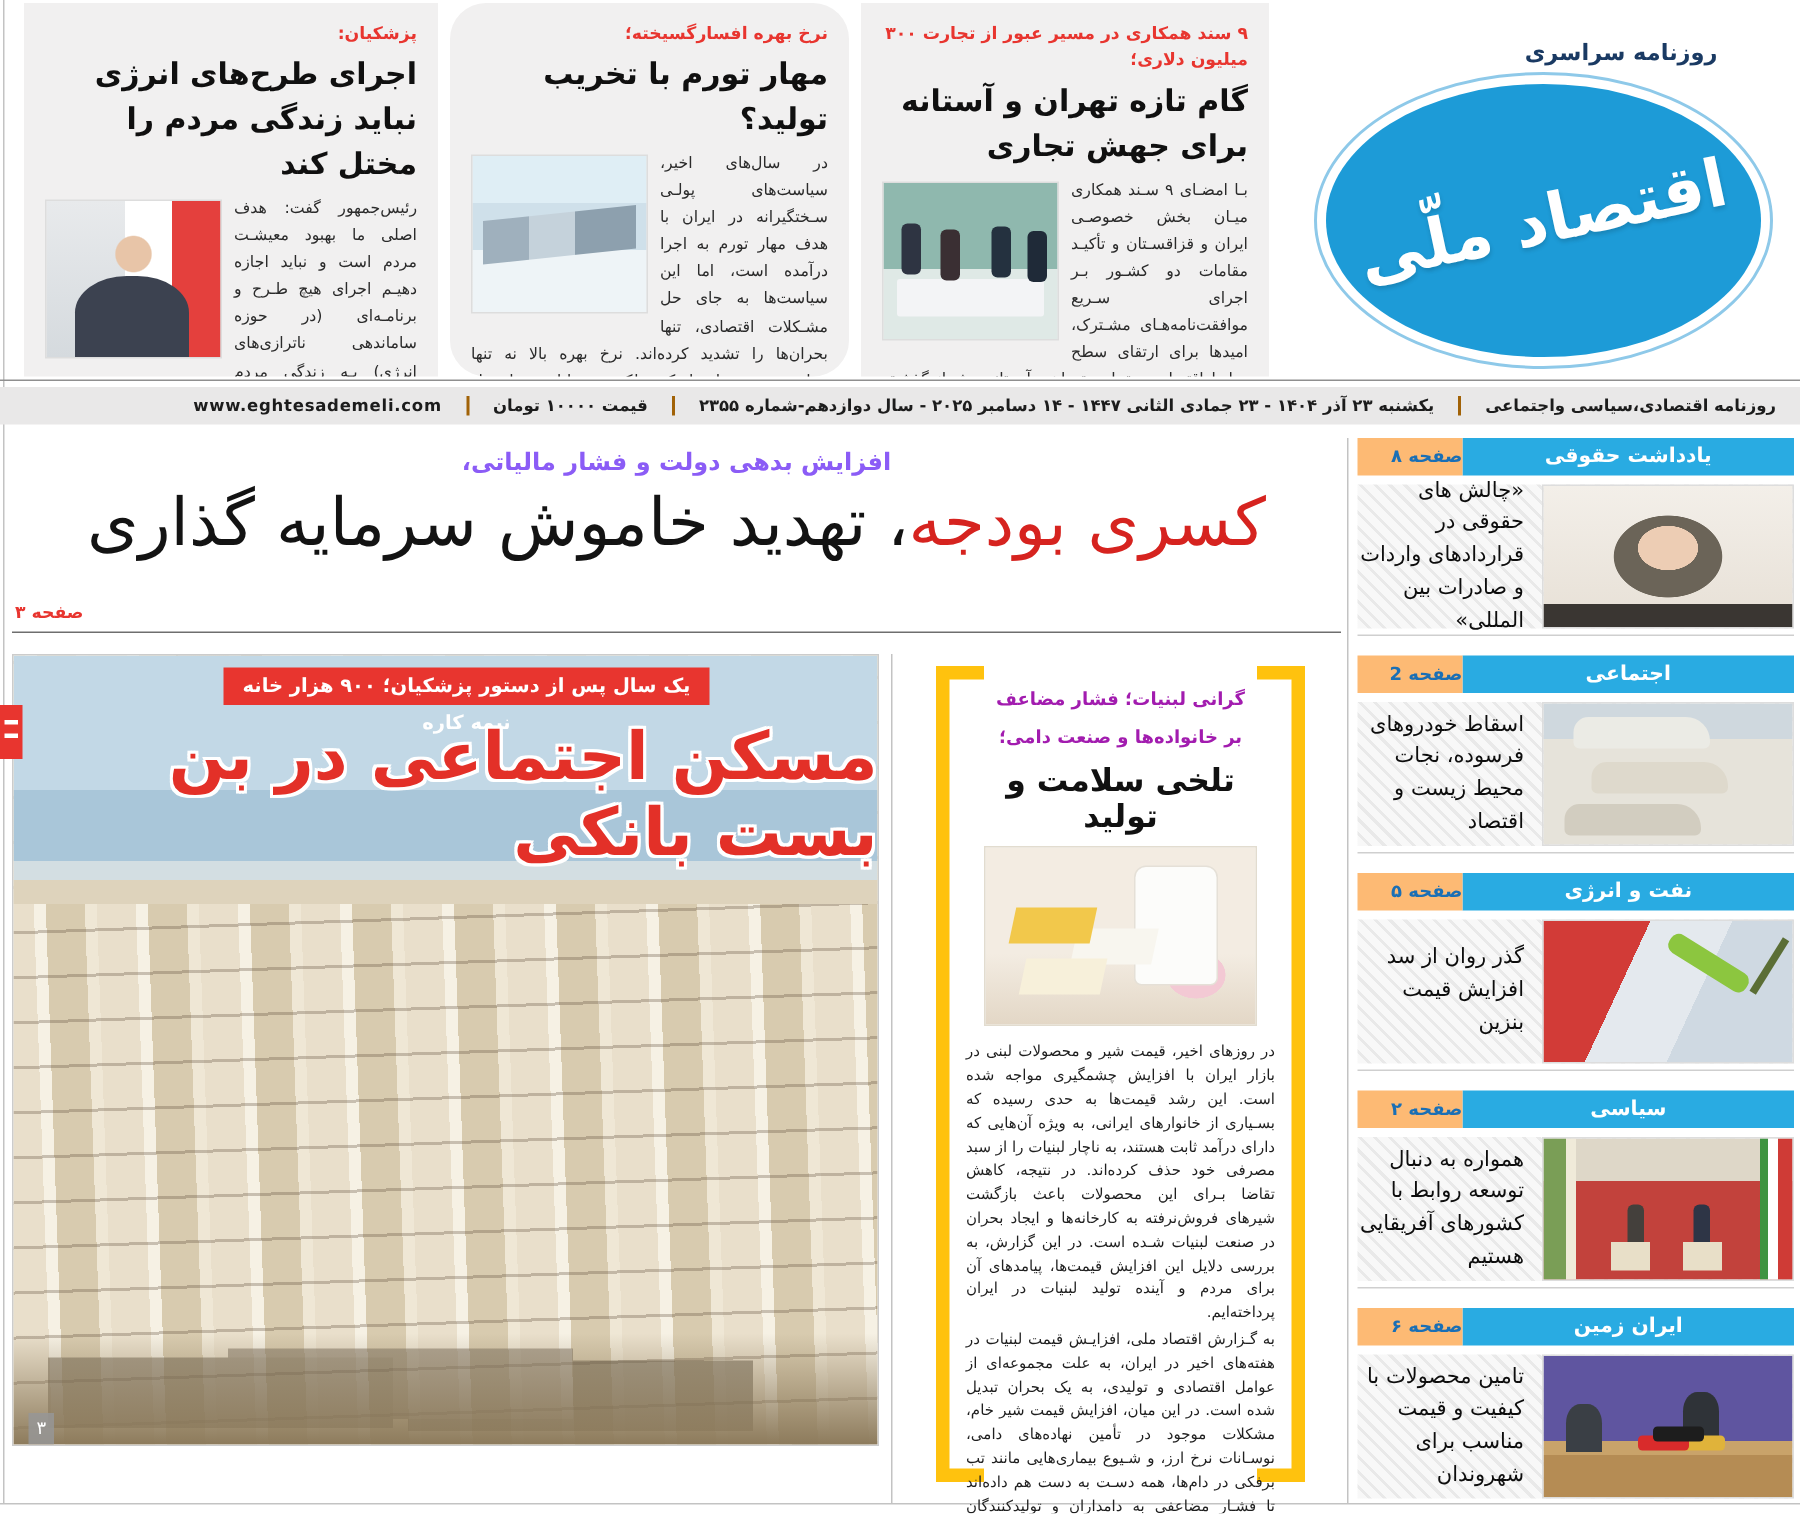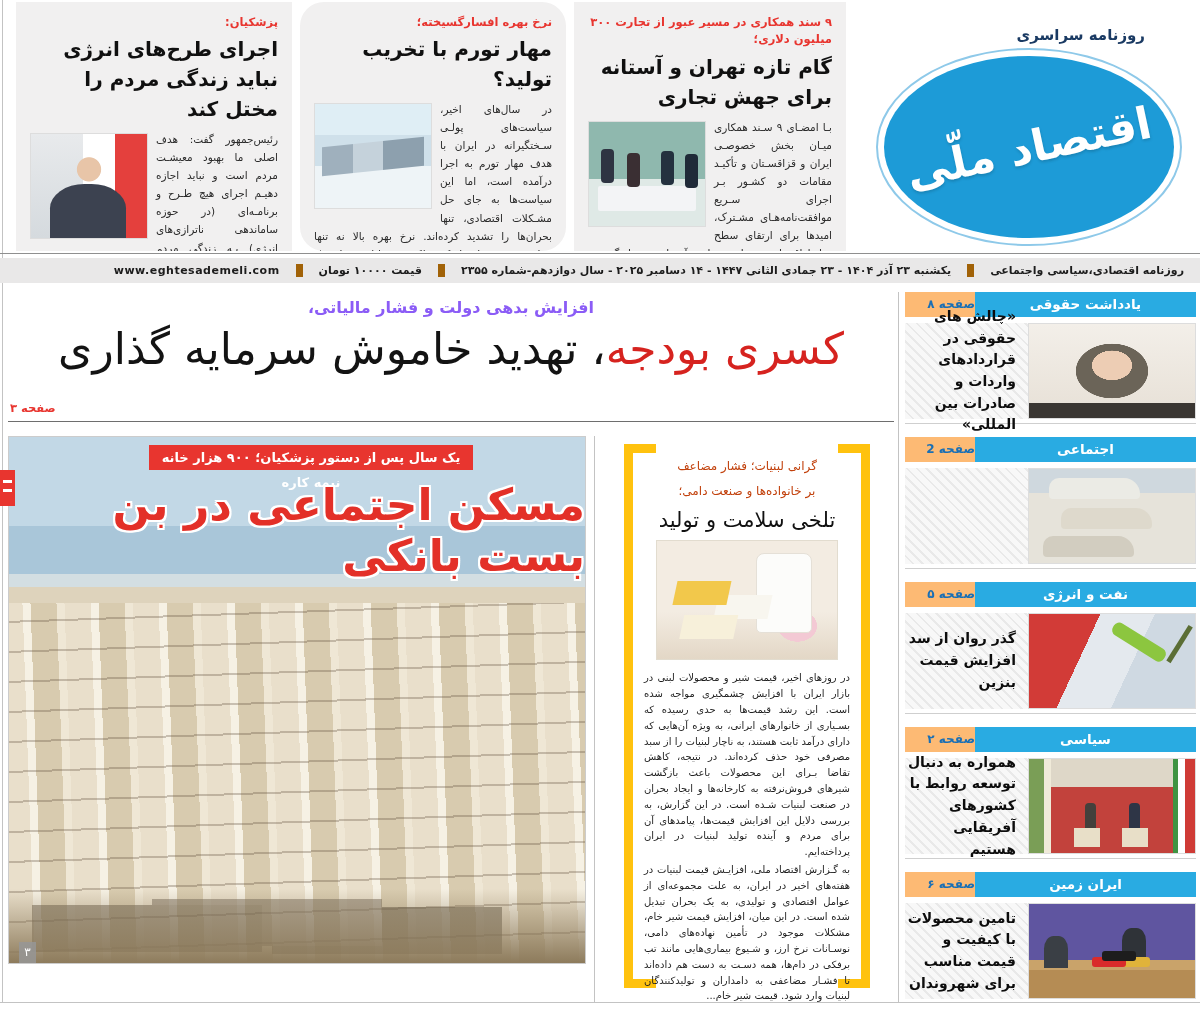"قیمت ۱۰۰۰۰ تومان" .dateband .cell { border-left: 7px solid #a16207 -> 2px solid #a16207 }
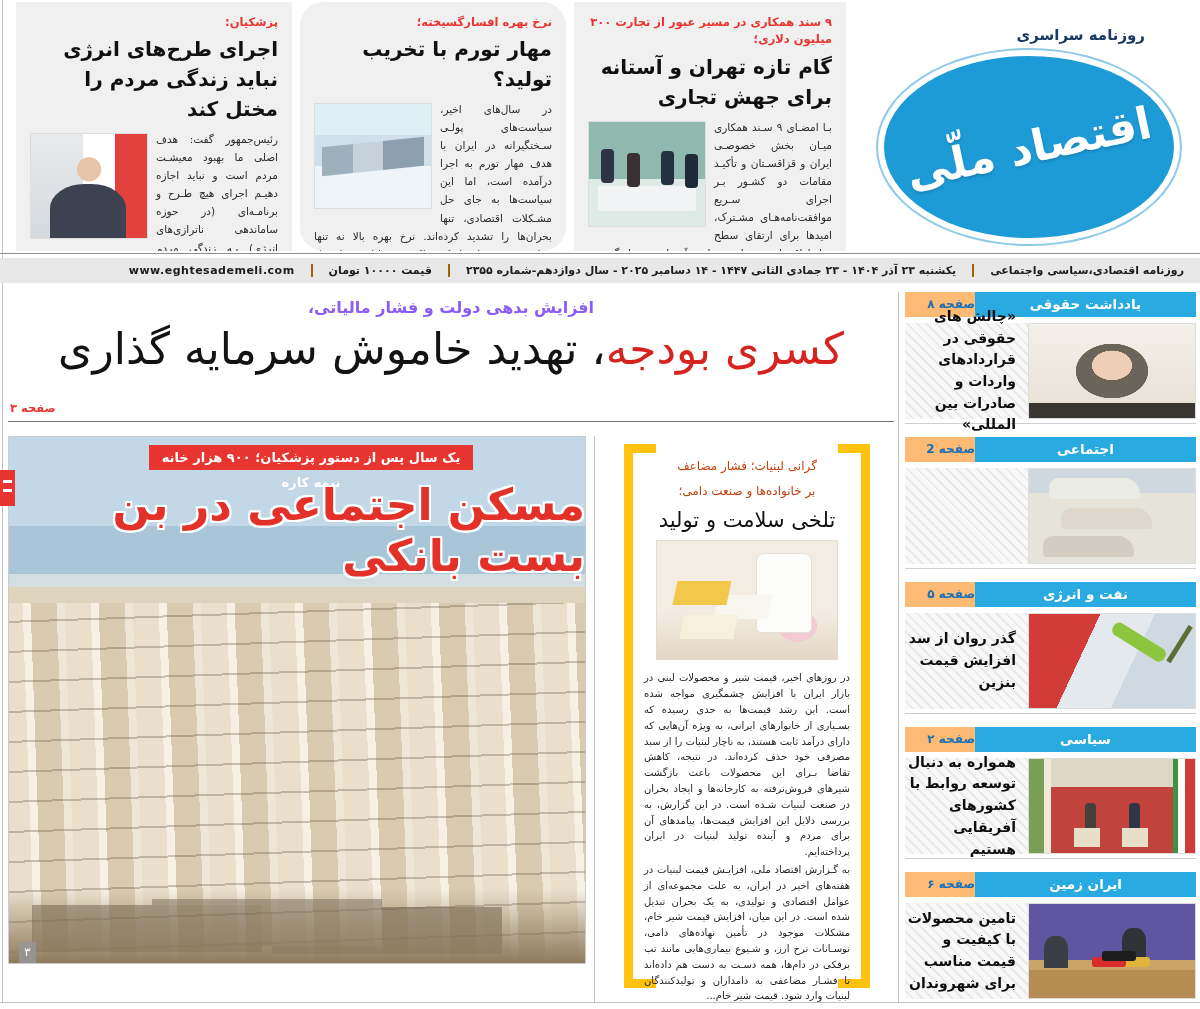"«چالش های حقوقی در قراردادهای" .si-title { font-weight: bold -> normal }
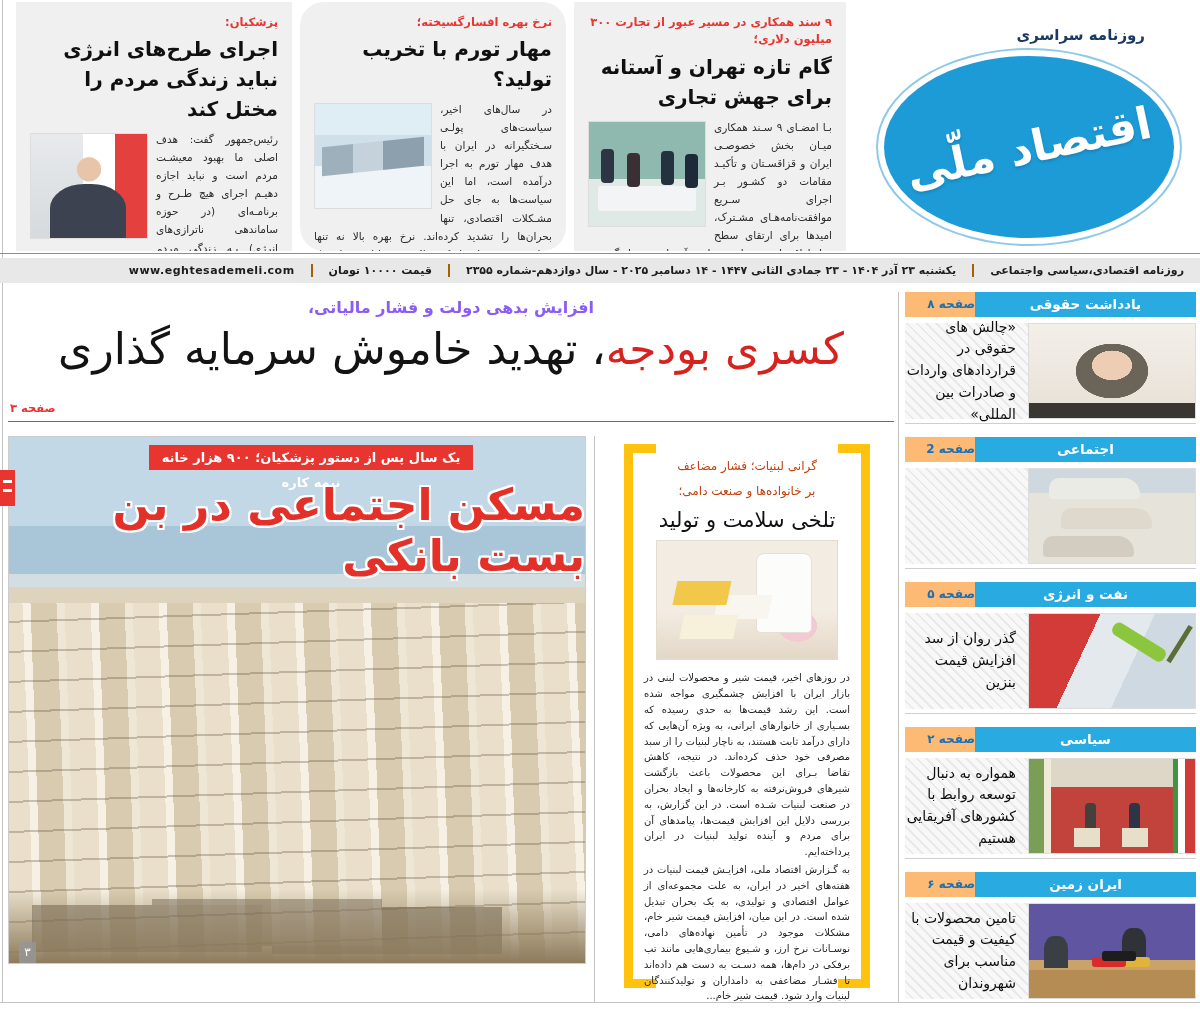"گرانی لبنیات؛ فشار مضاعف" .dairy-kicker { color: #c2410c -> #a21caf; font-weight: normal -> bold }
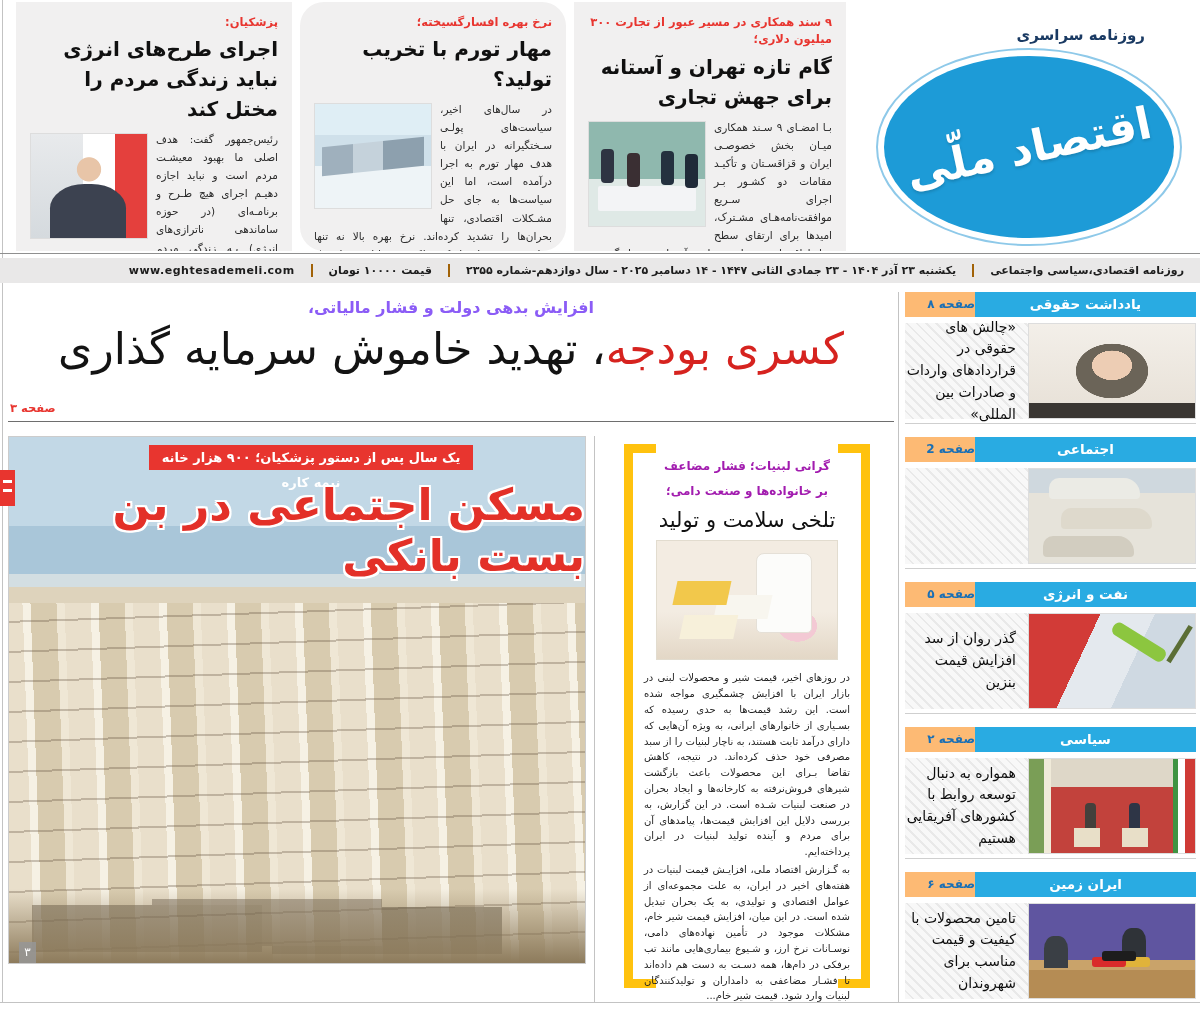"اسقاط خودروهای فرسوده، نجات محیط" span.si-title { html: none -> <span>اسقاط خودروهای فرسوده، نجات محیط زیست و اقتصاد</span> }
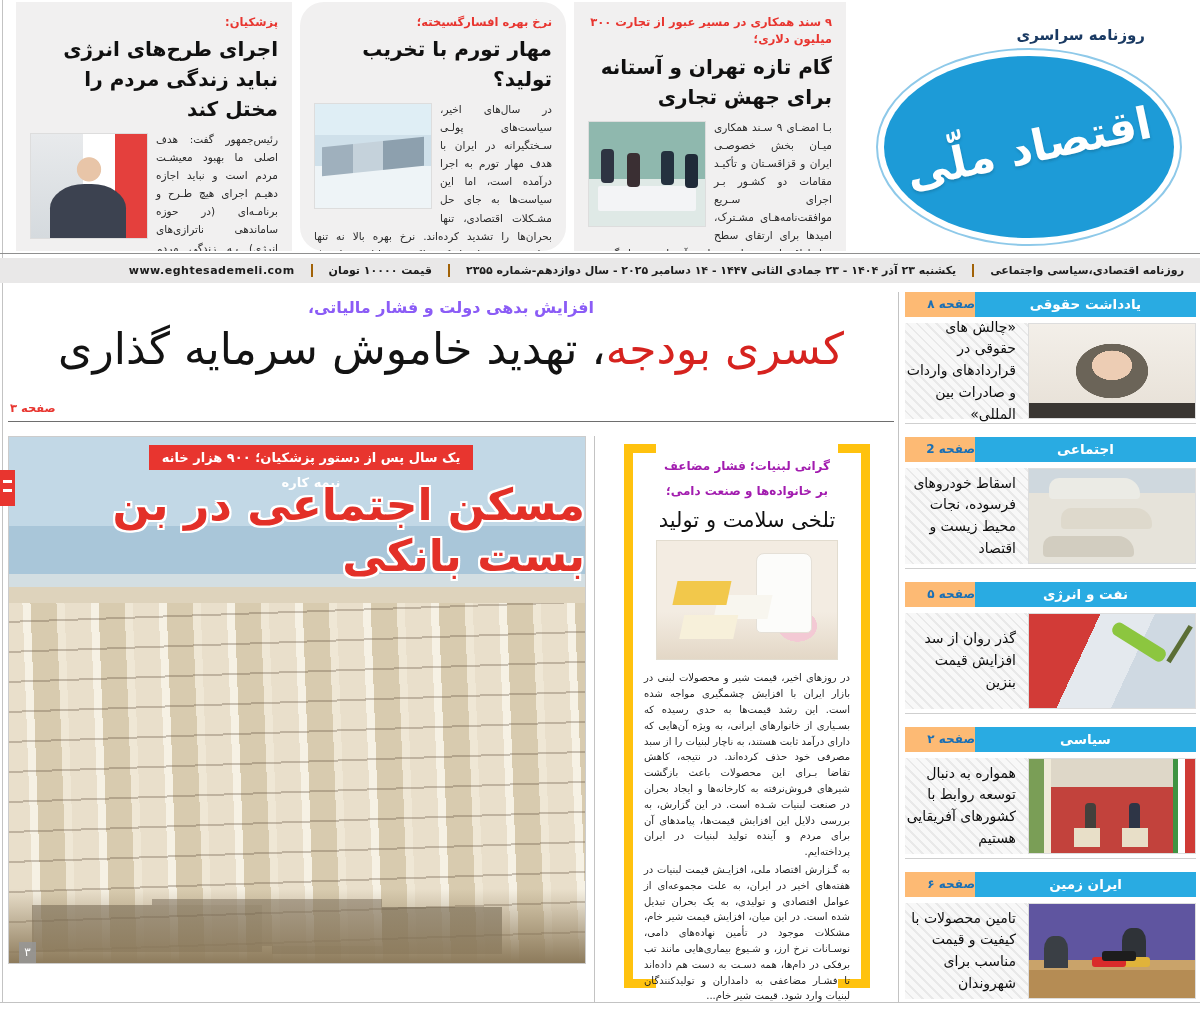"تلخی سلامت و تولید" .dairy-headline { font-weight: normal -> bold }
